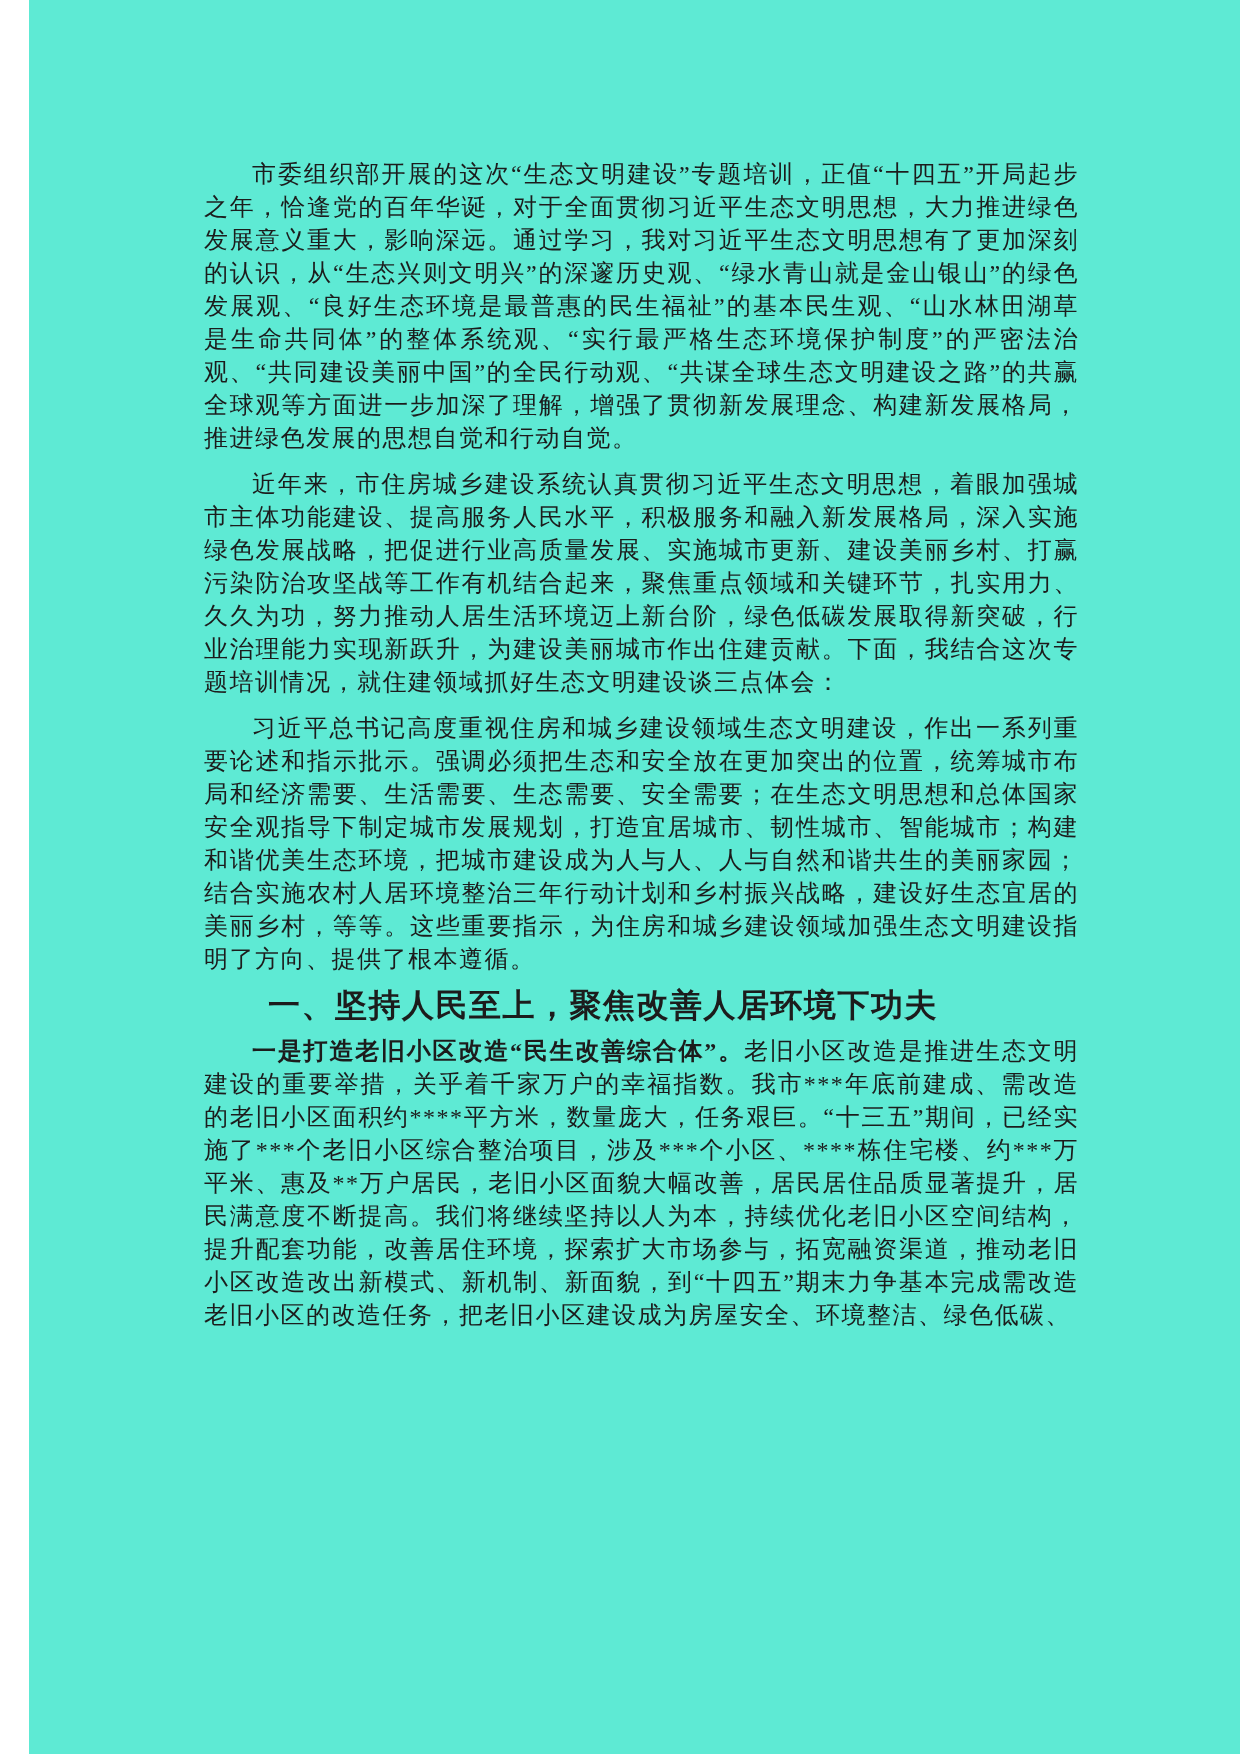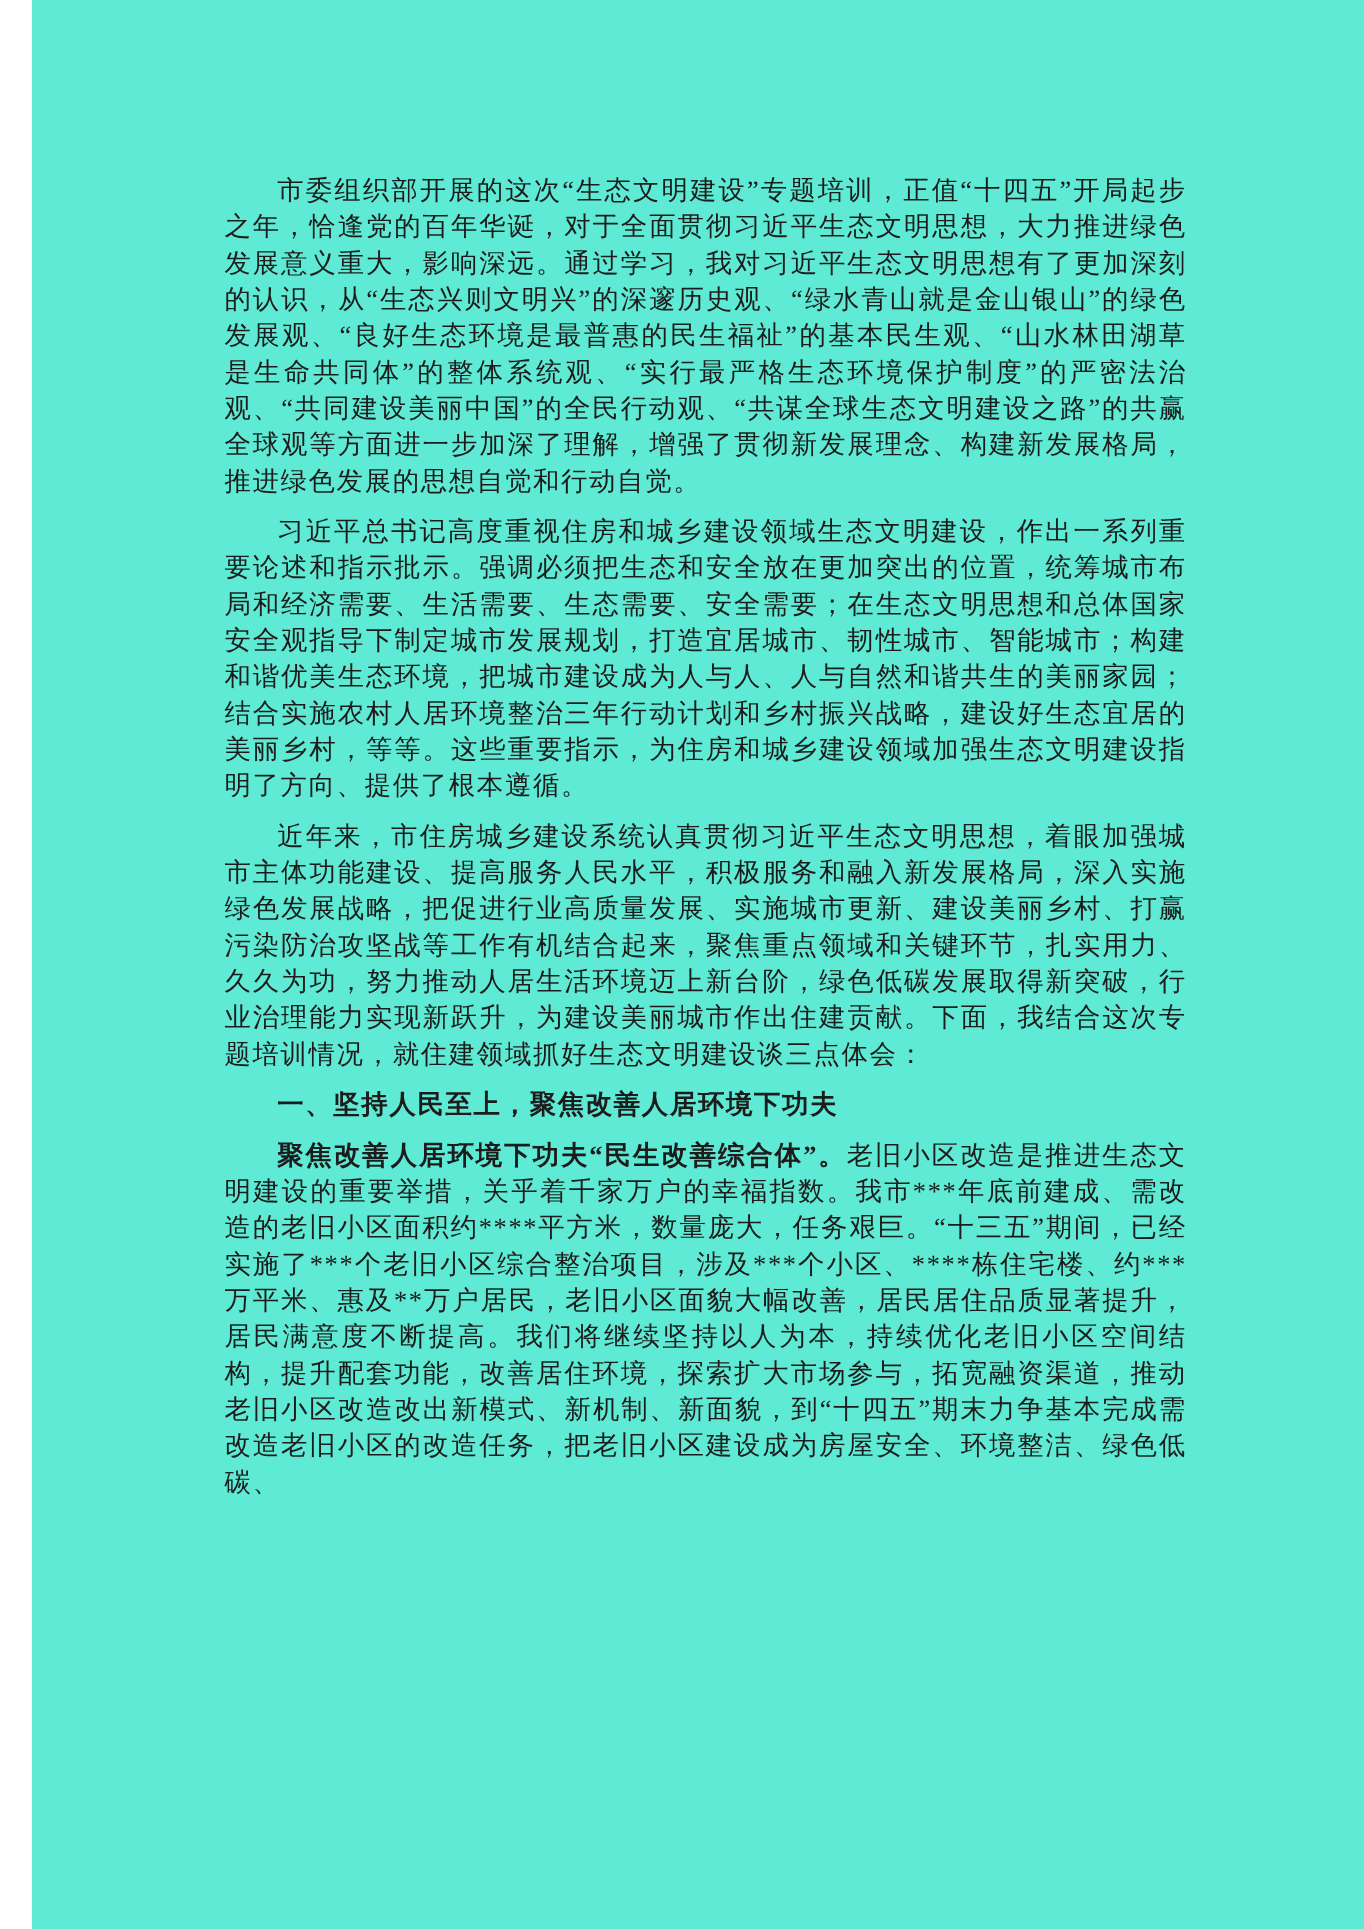"习近平总书记高度重视住房和城乡建设领域生态文明建设，作出一系列重要论述和指示批示" p.para { order: before "近年来，市住房城乡建设系统认真贯彻习近平生态文明思想，着眼加强城市主体功能建设、" -> after "近年来，市住房城乡建设系统认真贯彻习近平生态文明思想，着眼加强城市主体功能建设、" }
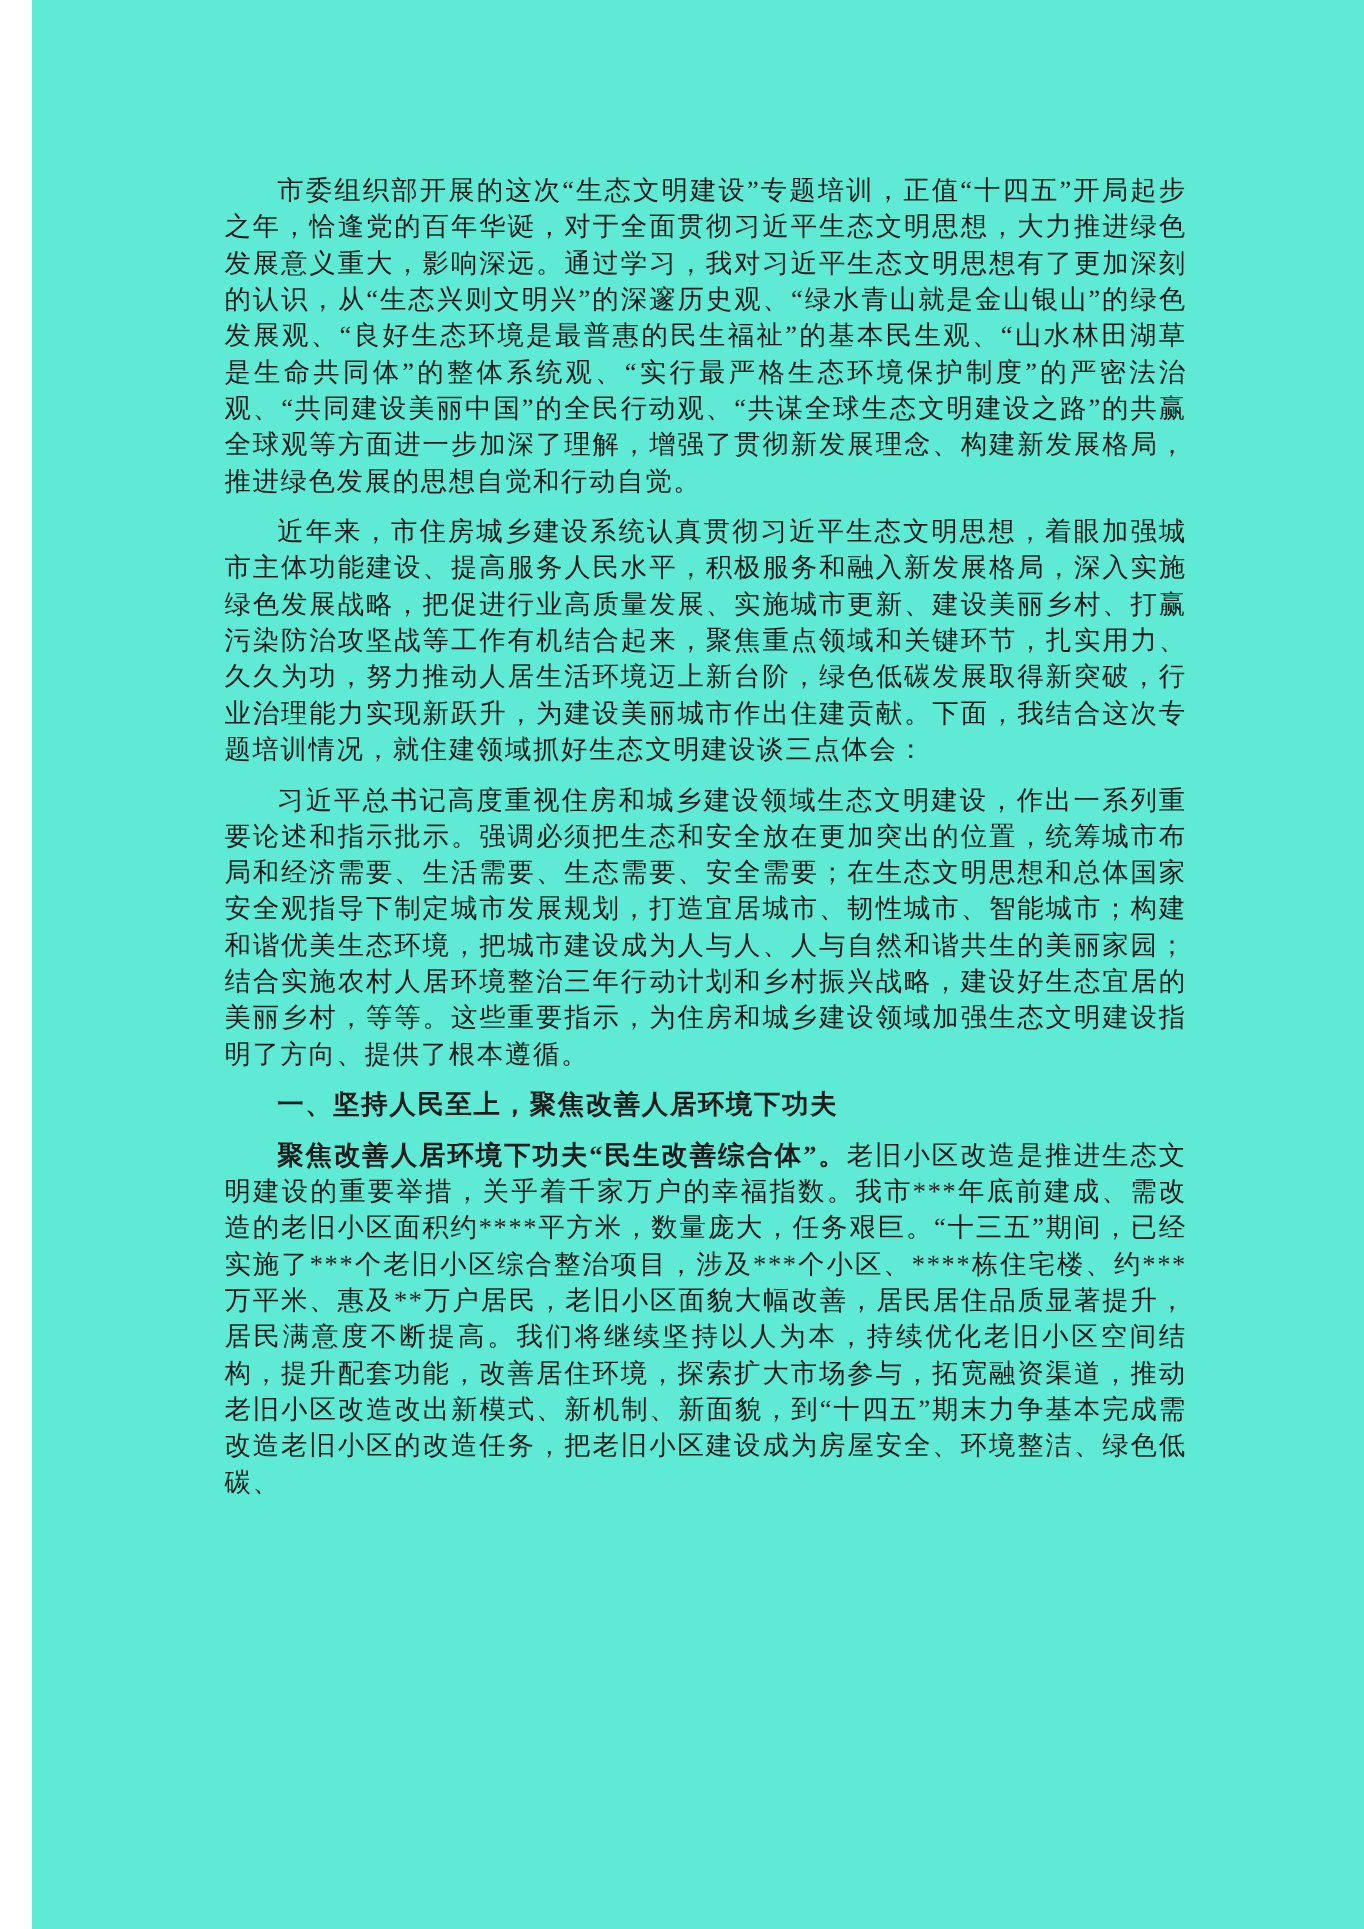"一、坚持人民至上，聚焦改善人居环境下功夫" .heading { font-size: 24px -> 32px }
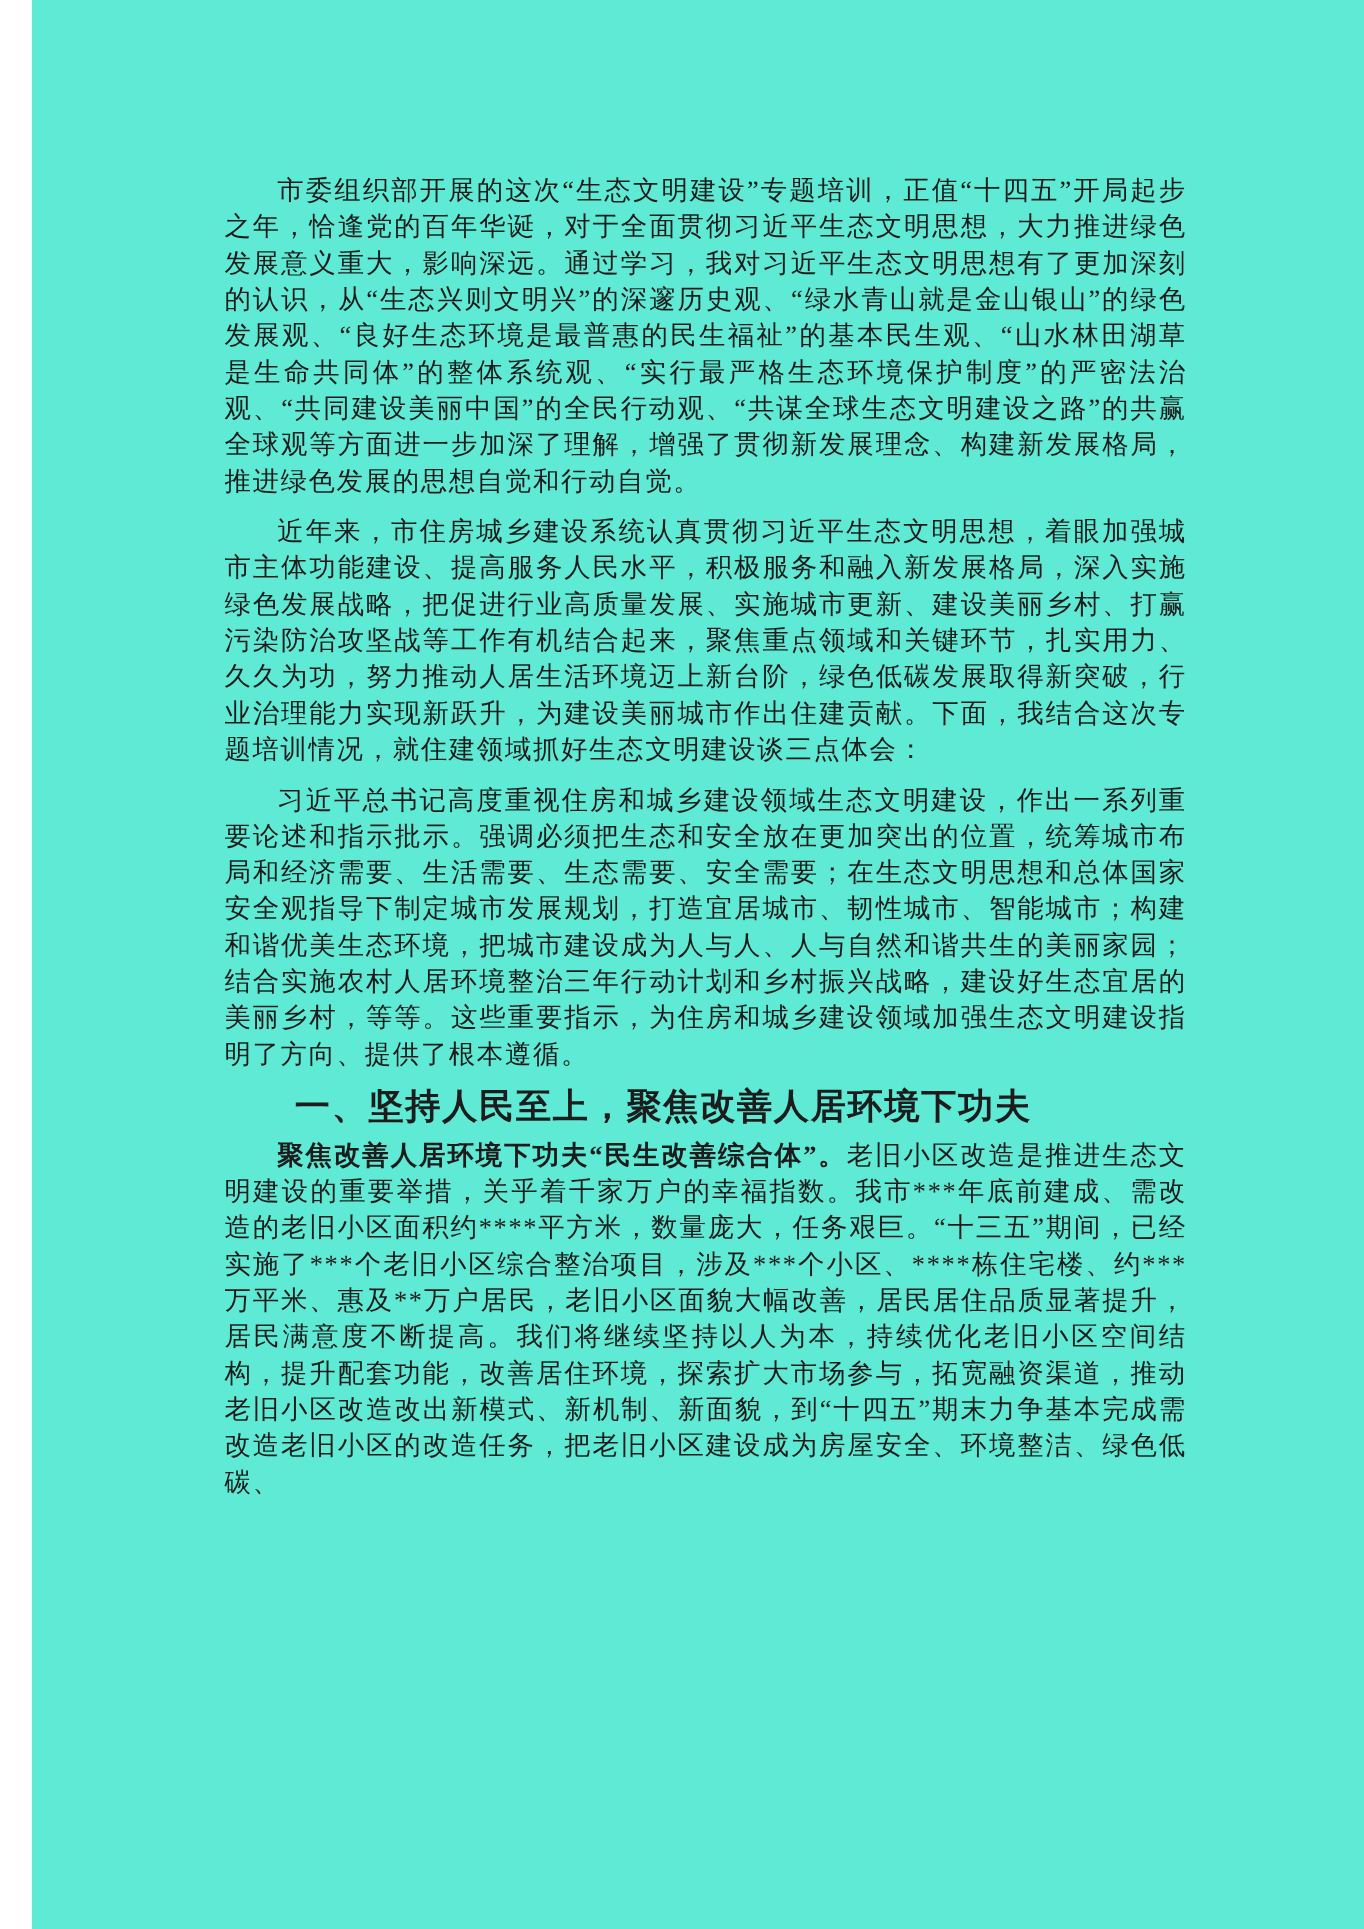"聚焦改善人居环境下功夫“民生改善综合体”。" strong.lead { text: 聚焦改善人居环境下功夫 -> 一是打造老旧小区改造 }
